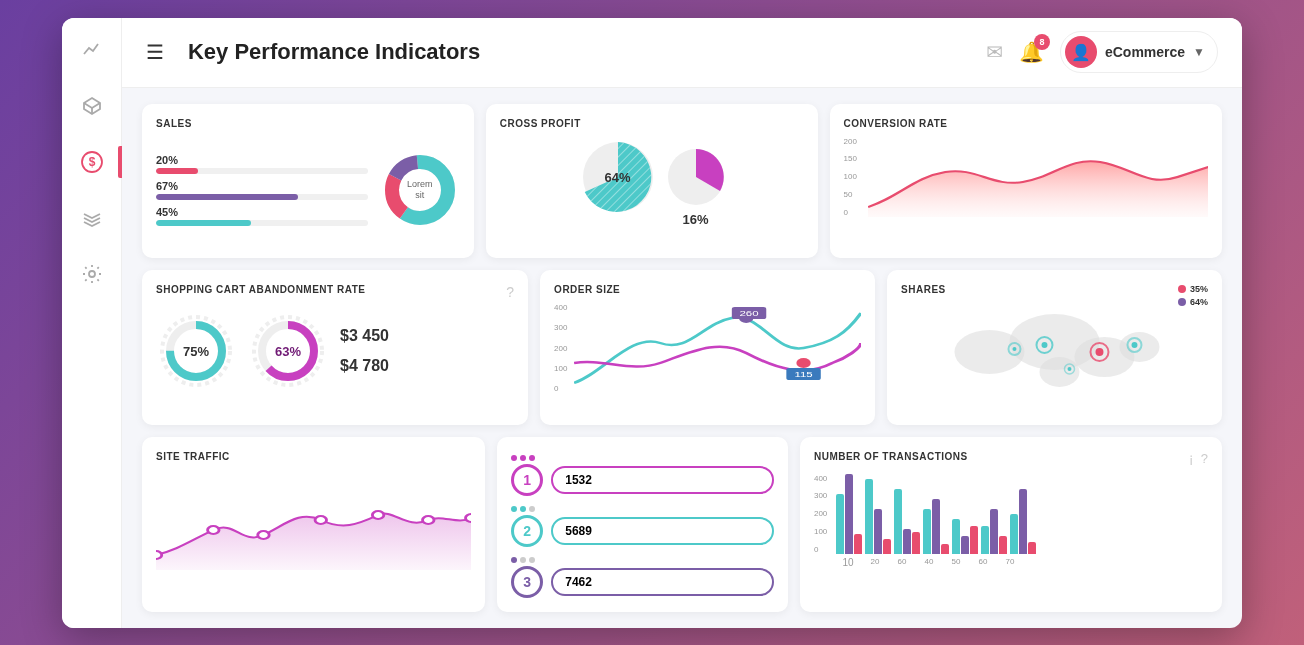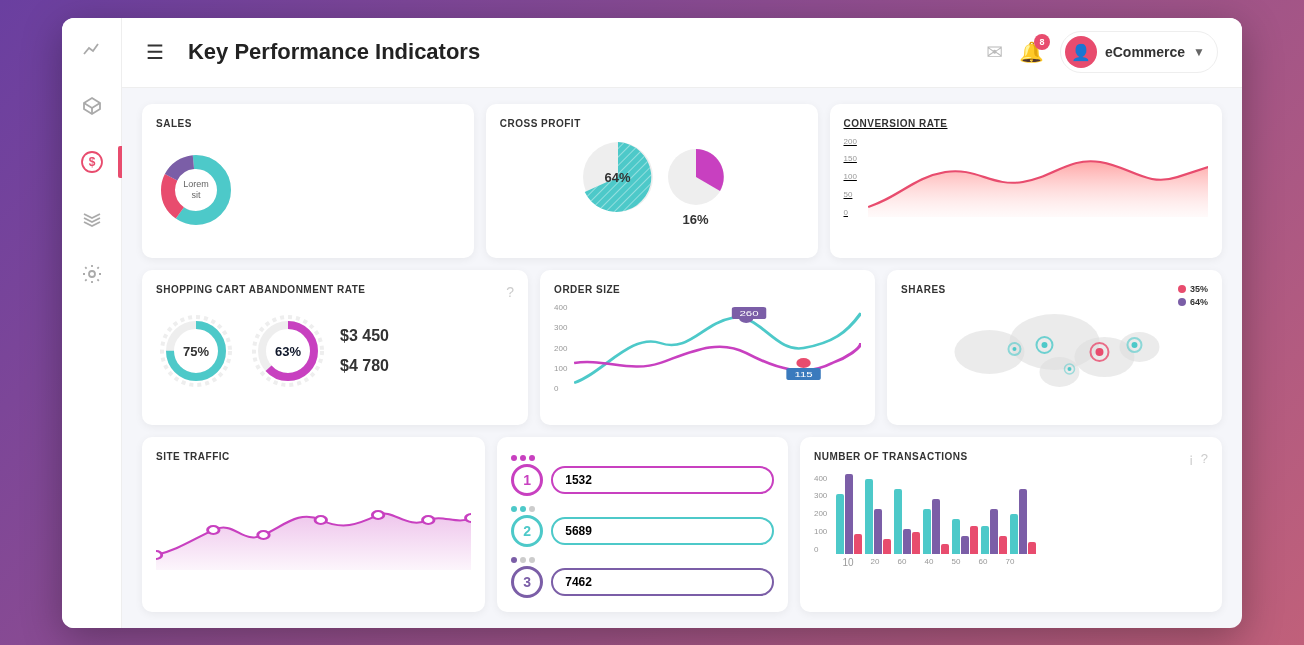"CONVERSION RATE" .card-conversion { text-decoration: underline -> none }
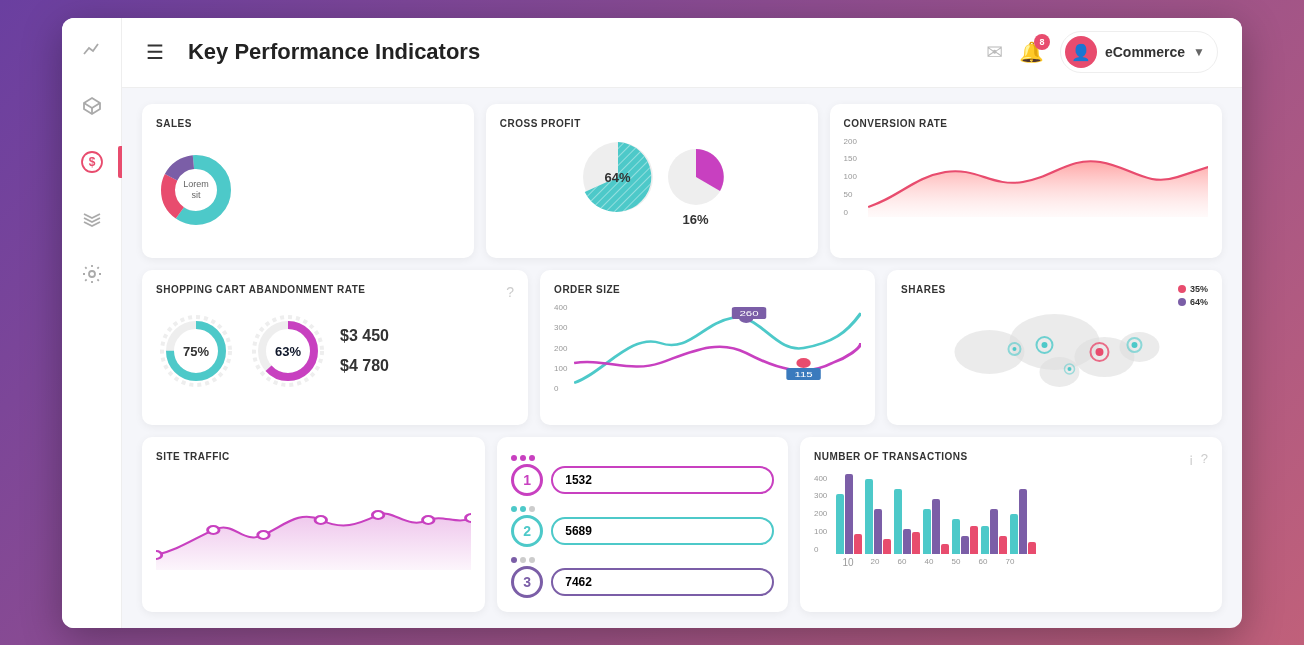"20%" div.sales-bars { html: none -> <div> <div> <div>20%</div> <div> <div></div> </div> </div> <div> <div>67%</div> <div> <div></div> </div> </div> <div> <div>45%</div> <div> <div></div> </div> </div> </div> }
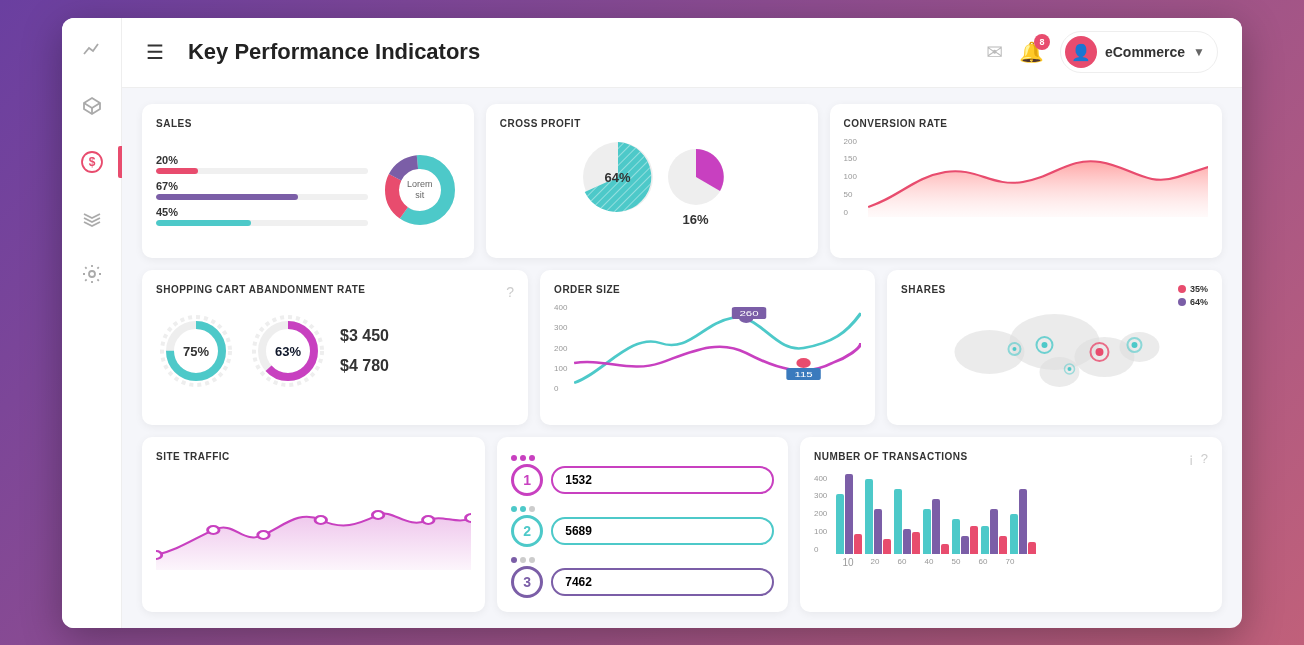"63%" span { color: #0f172a -> #701a75 }
